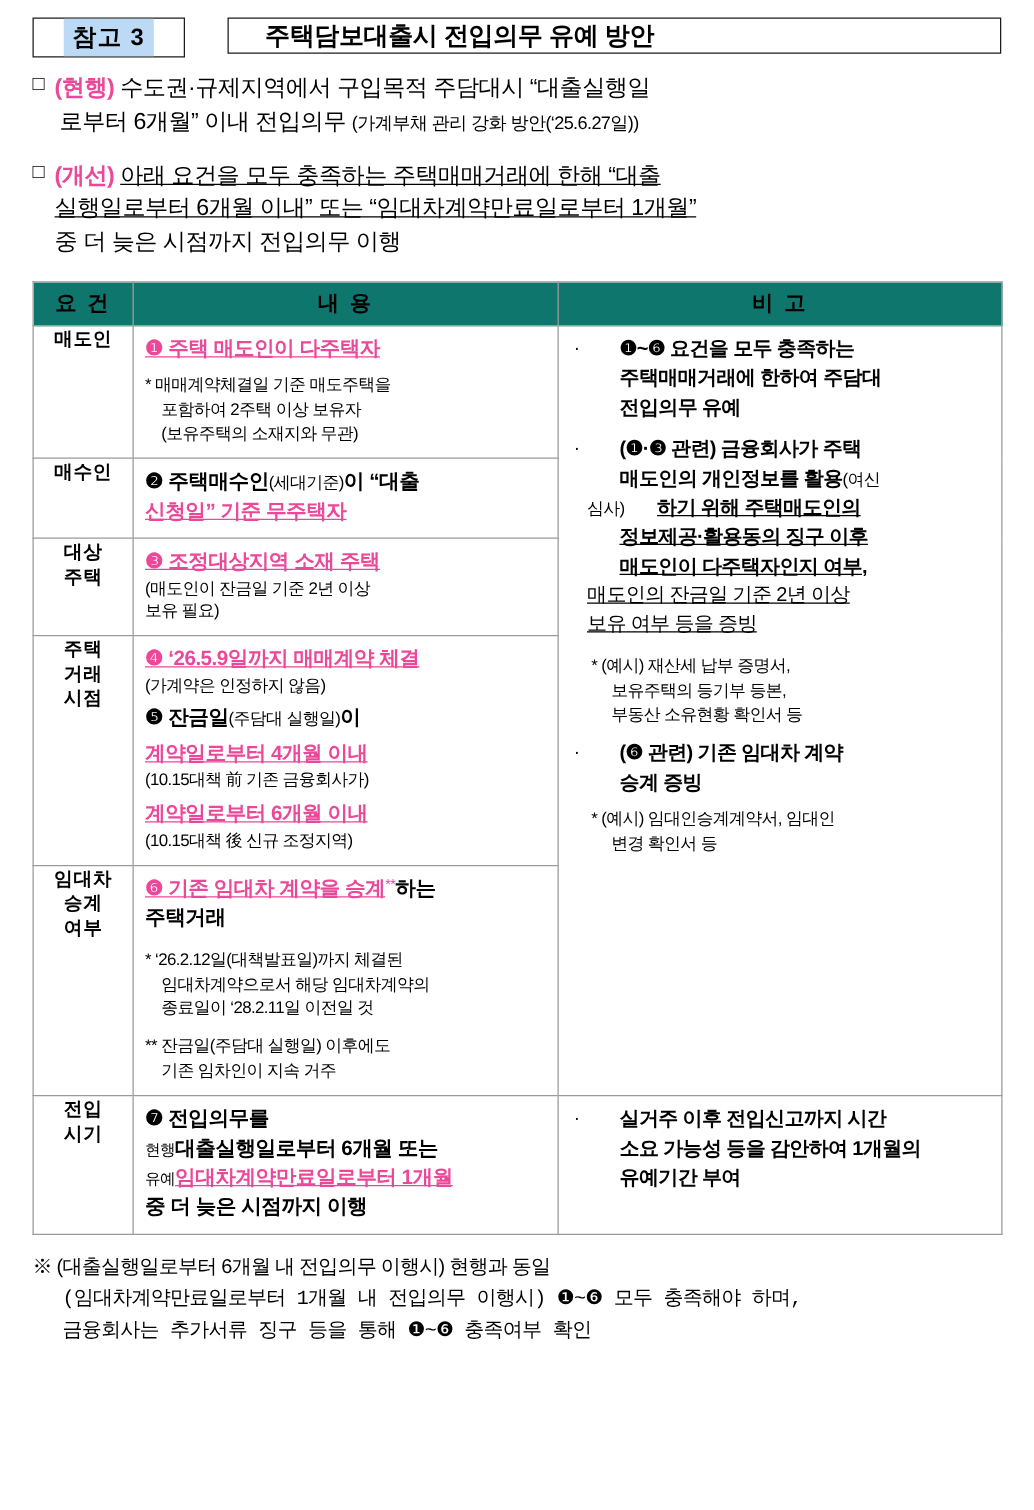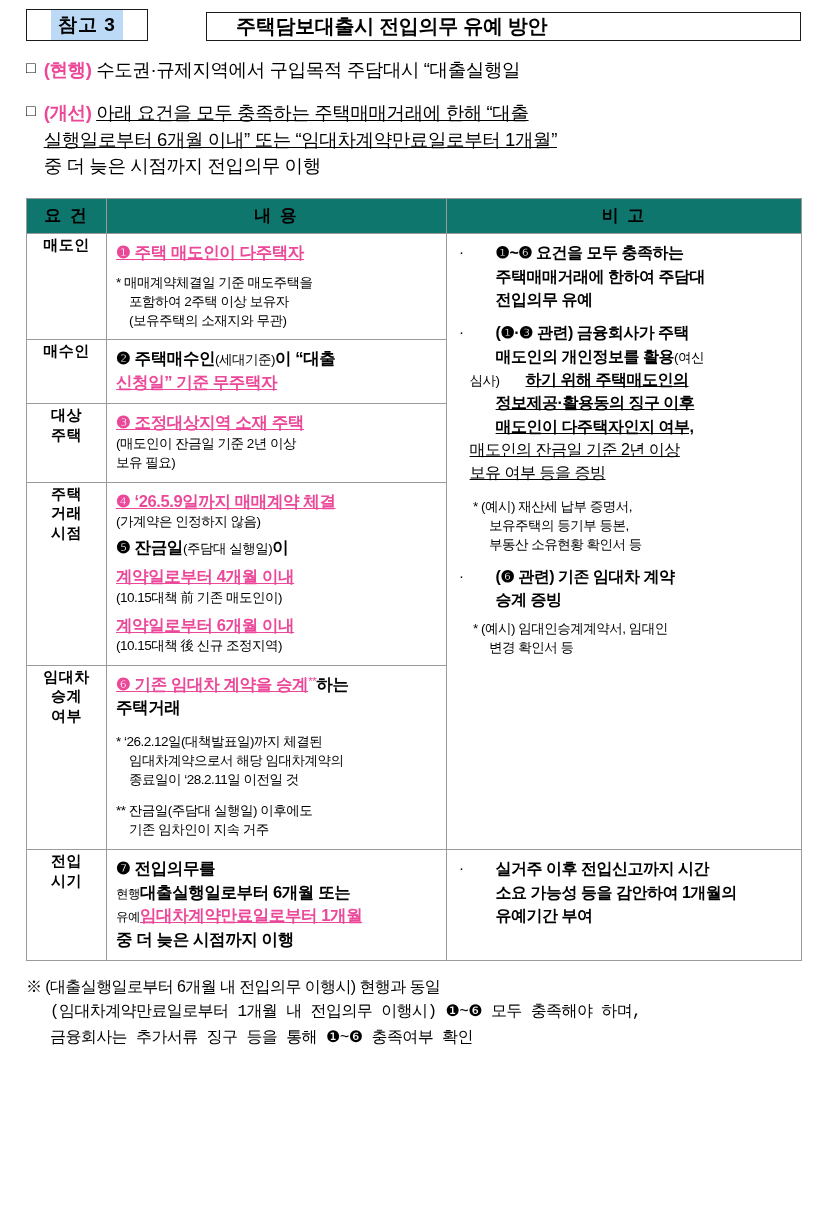"참고 3" .hdr { align-items: flex-end -> flex-start; gap: 26px -> 2px }
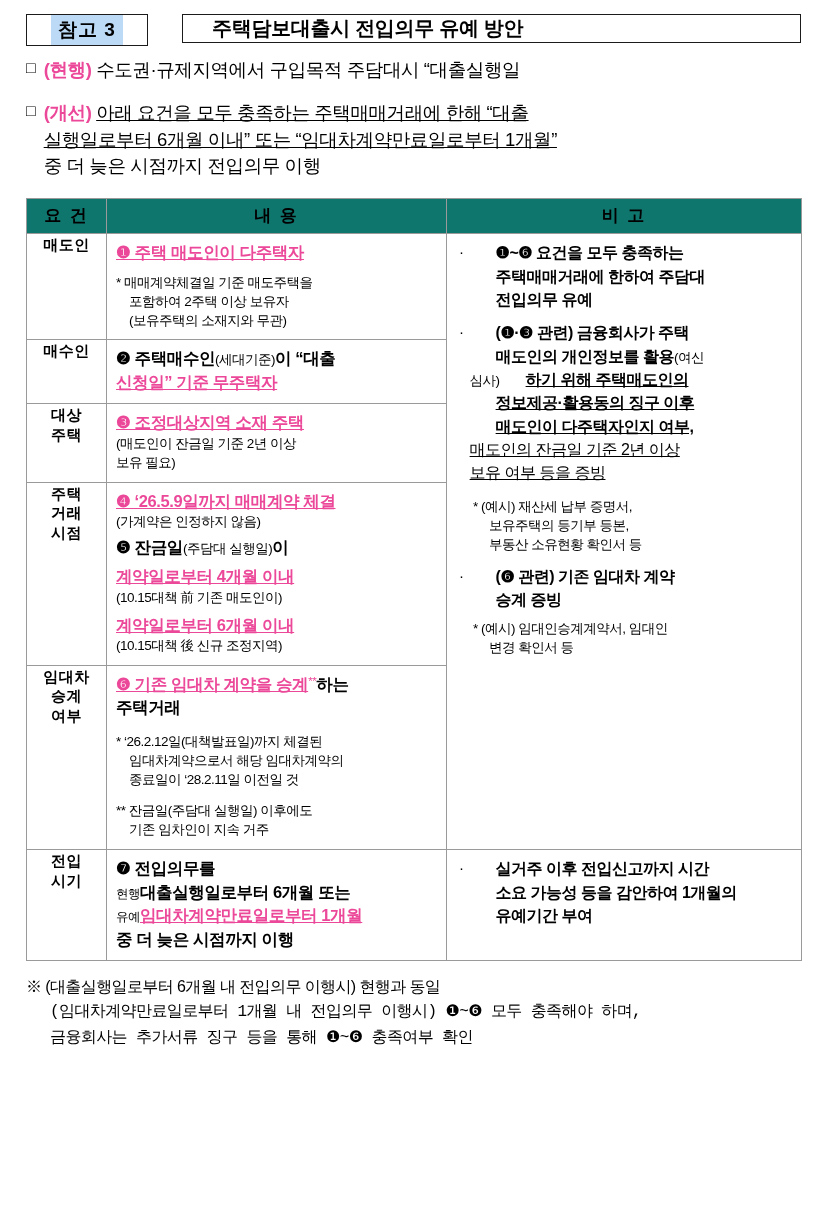"로부터 6개월” 이내 전입의무 (가계부채" span.ln { html: none -> <span> <span>로부터 6개월” 이내 전입의무</span> <span>(가계부채 관리 강화 방안(‘25.6.27일))</span> </span> }
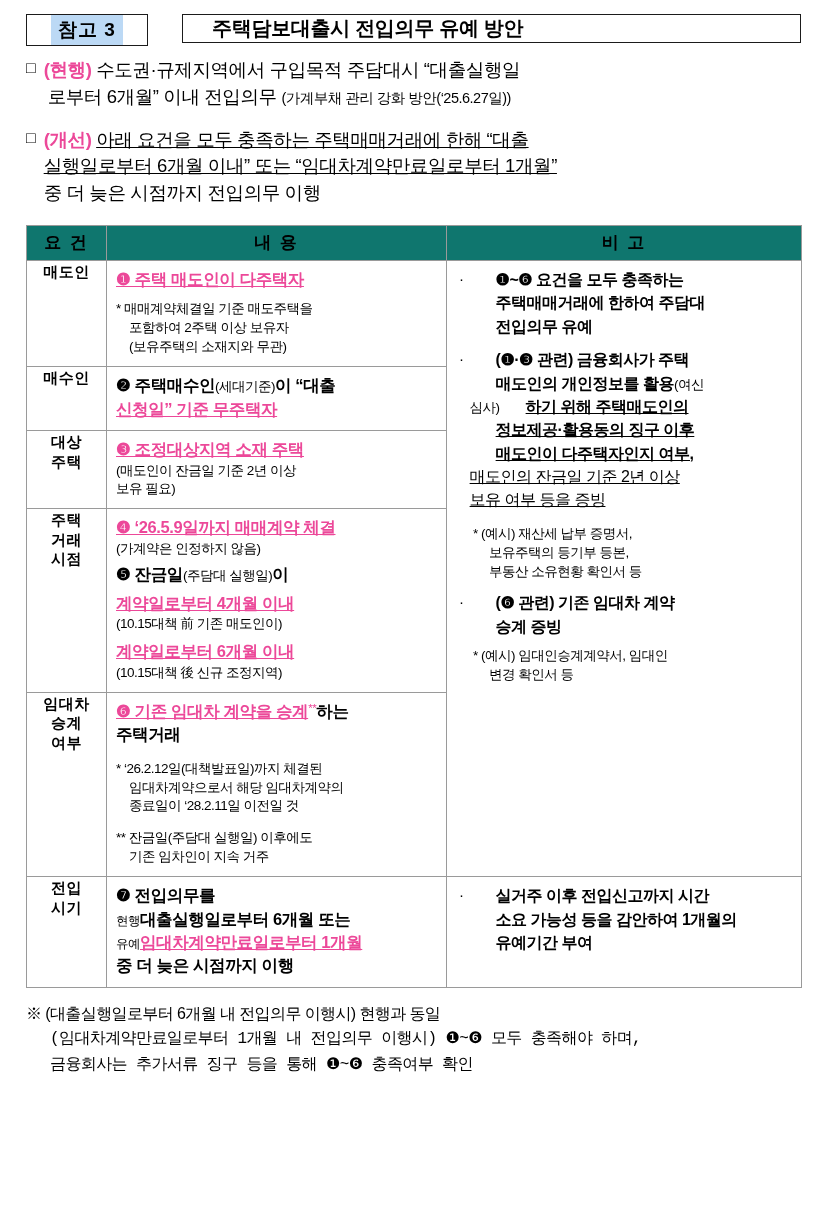"(10.15대책 前 기존 매도인이)" span.ln { text: 매도인이 -> 금융회사가 }
